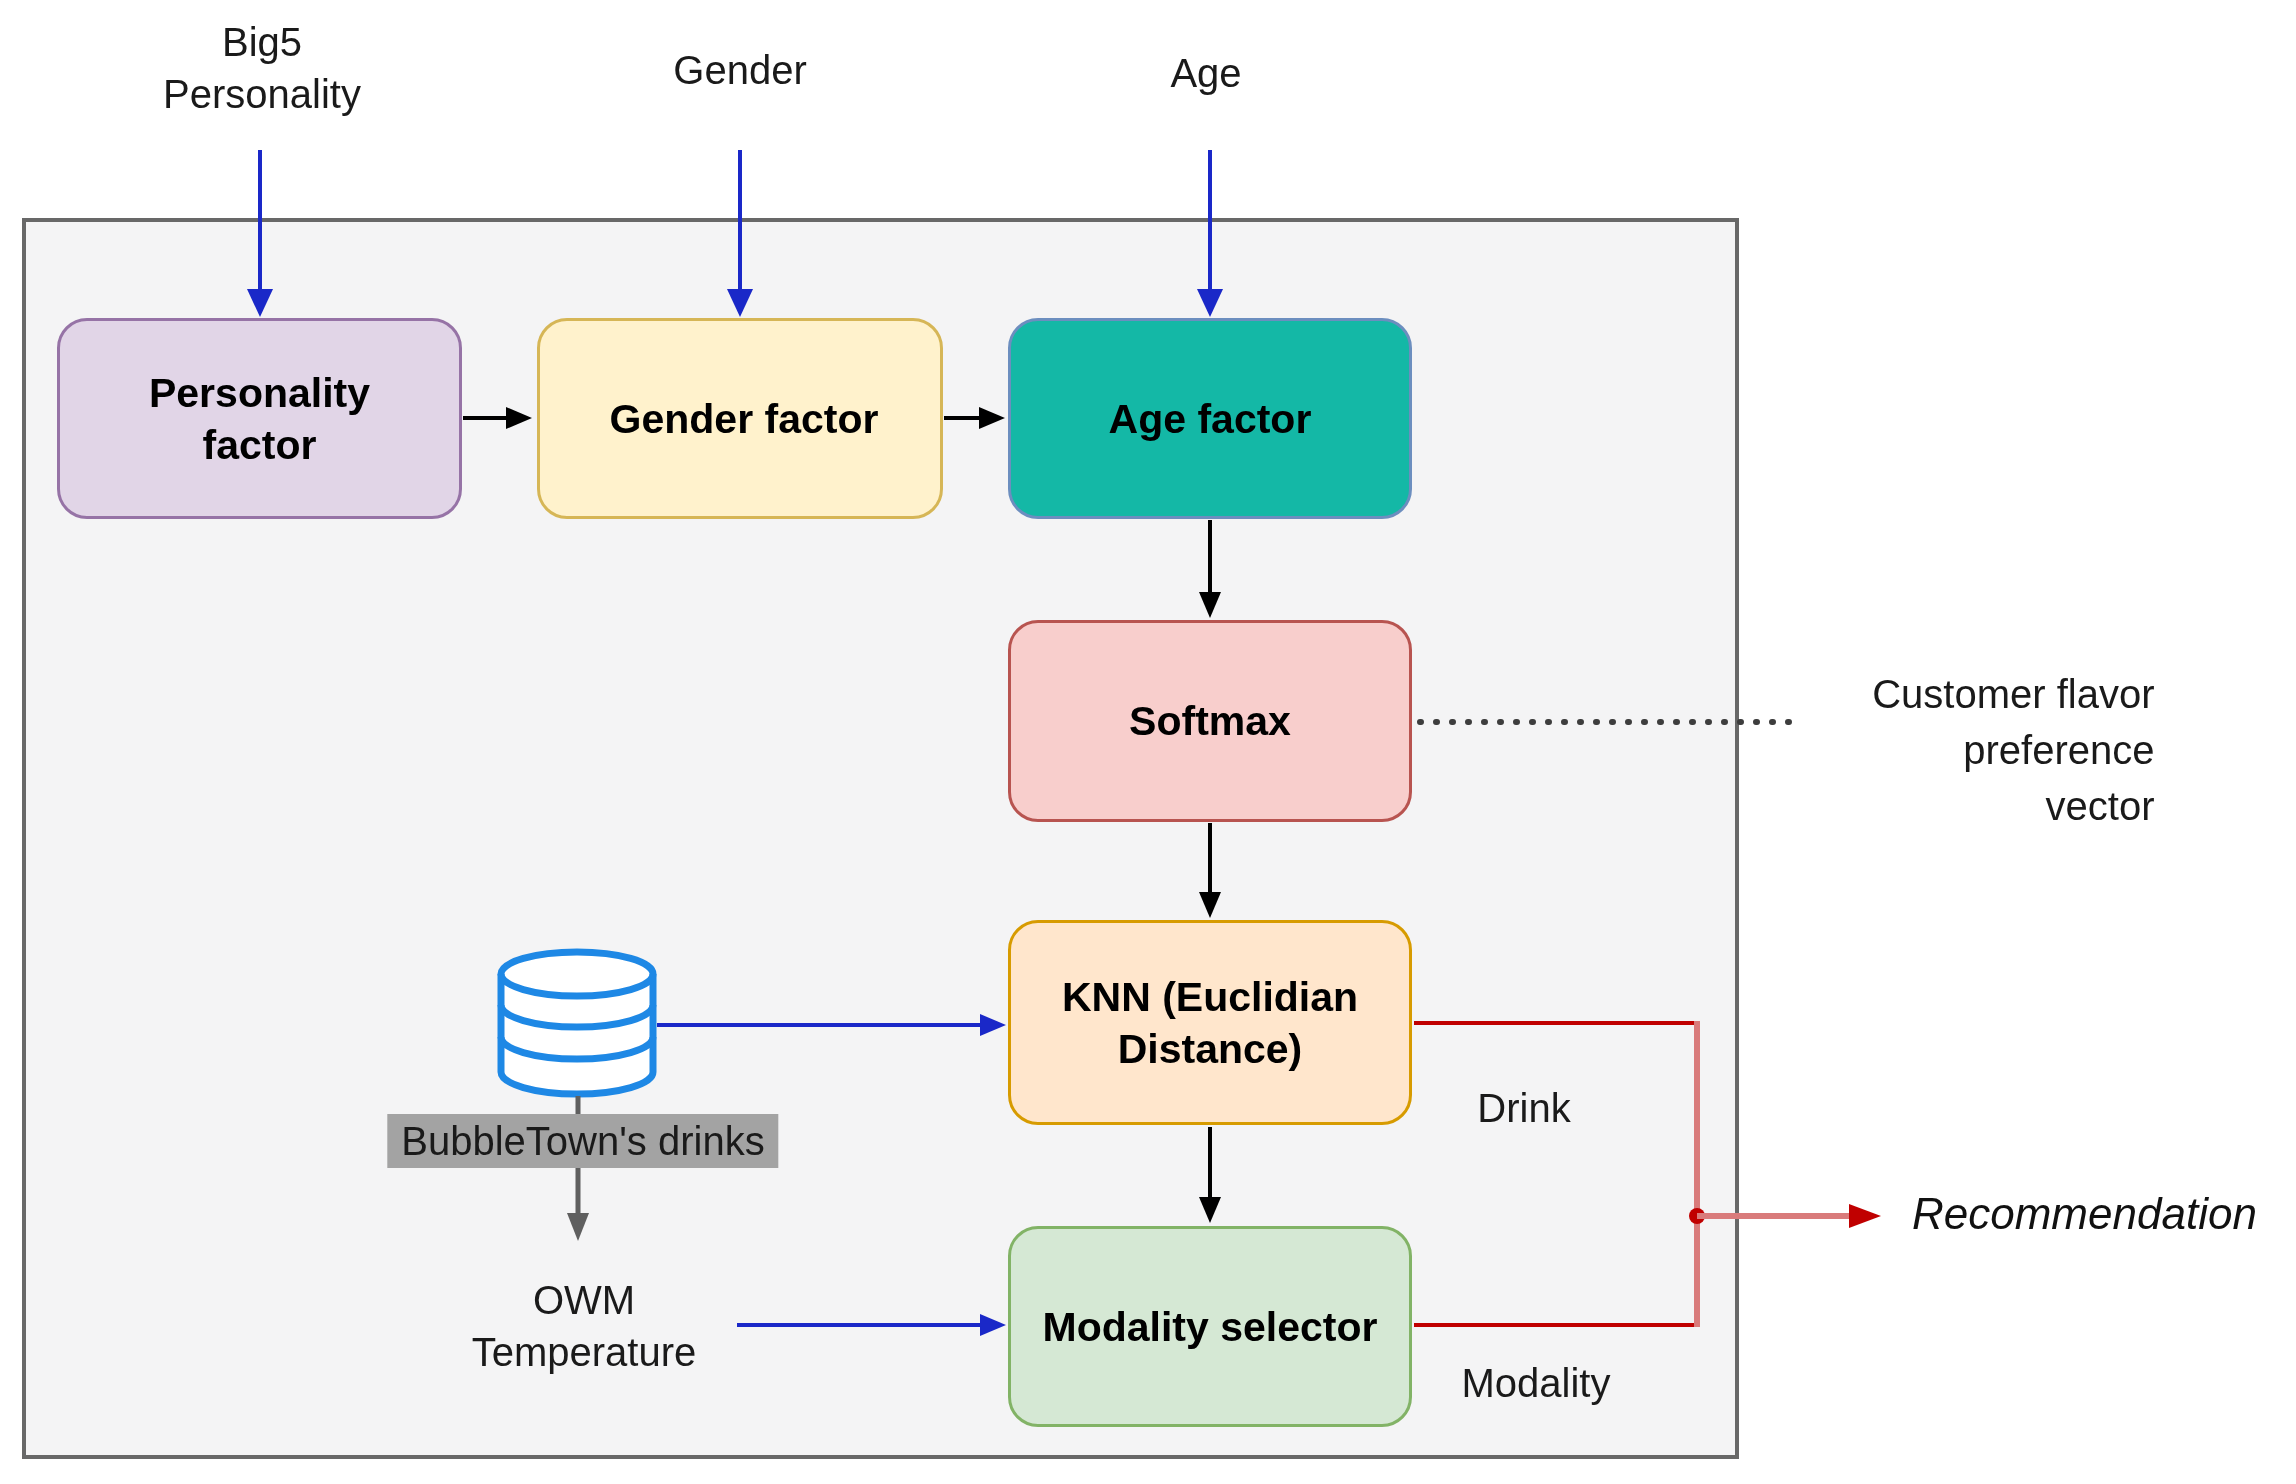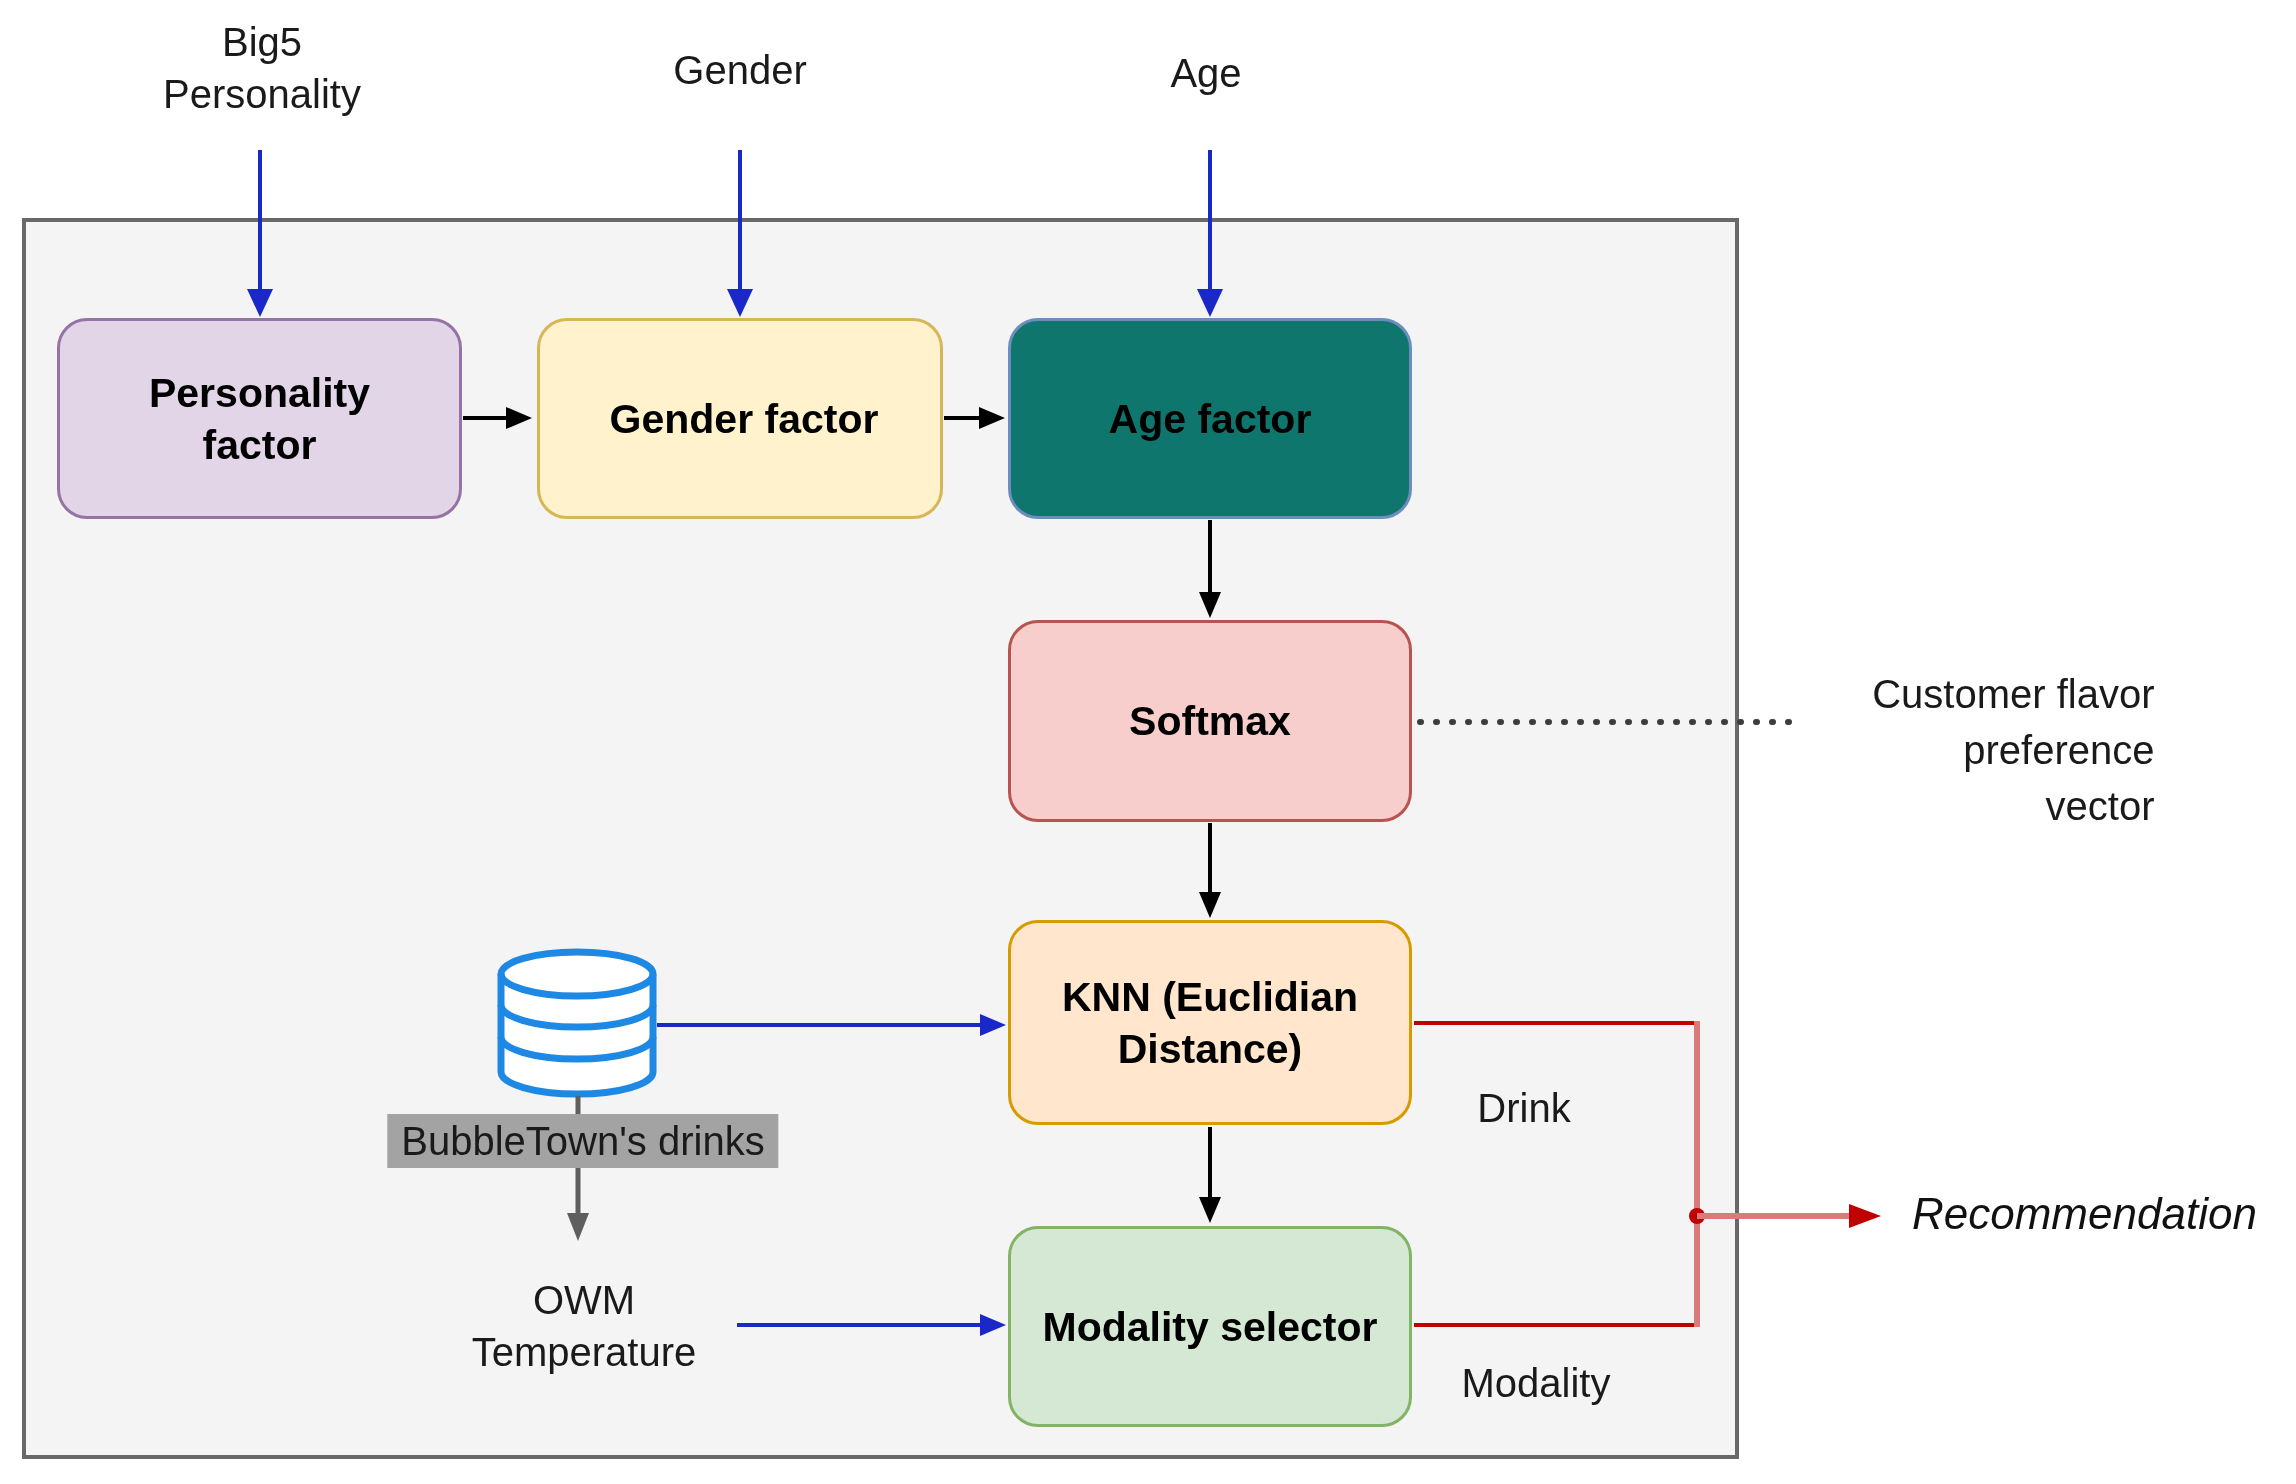"Age factor" div.node { background-color: #0f766e -> #14b8a6 }
